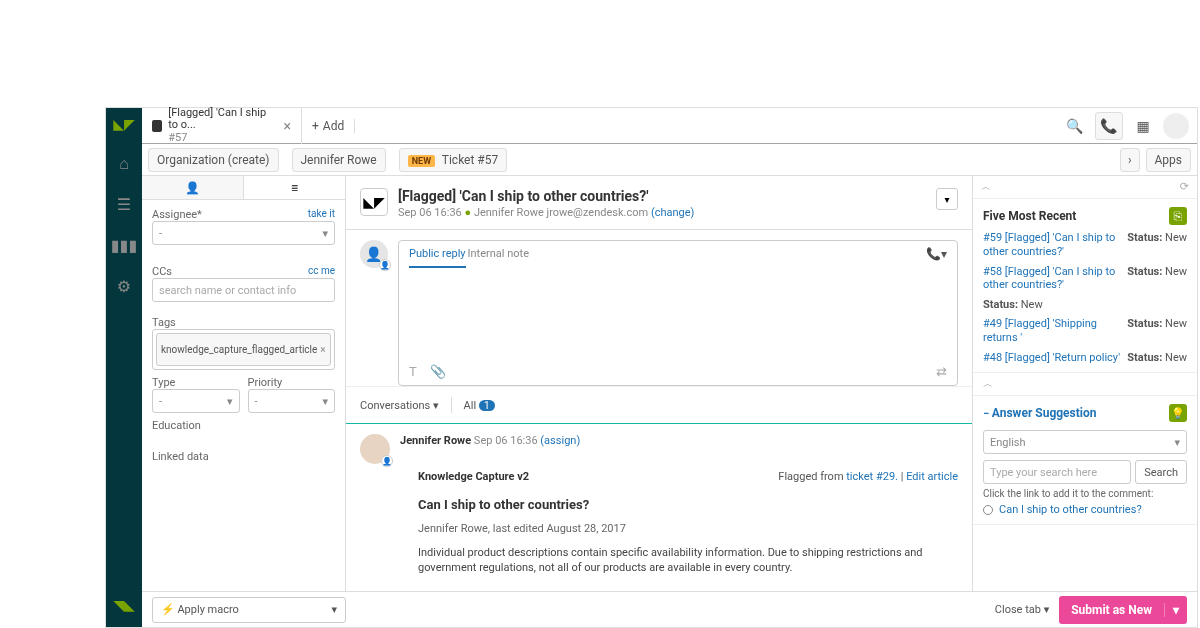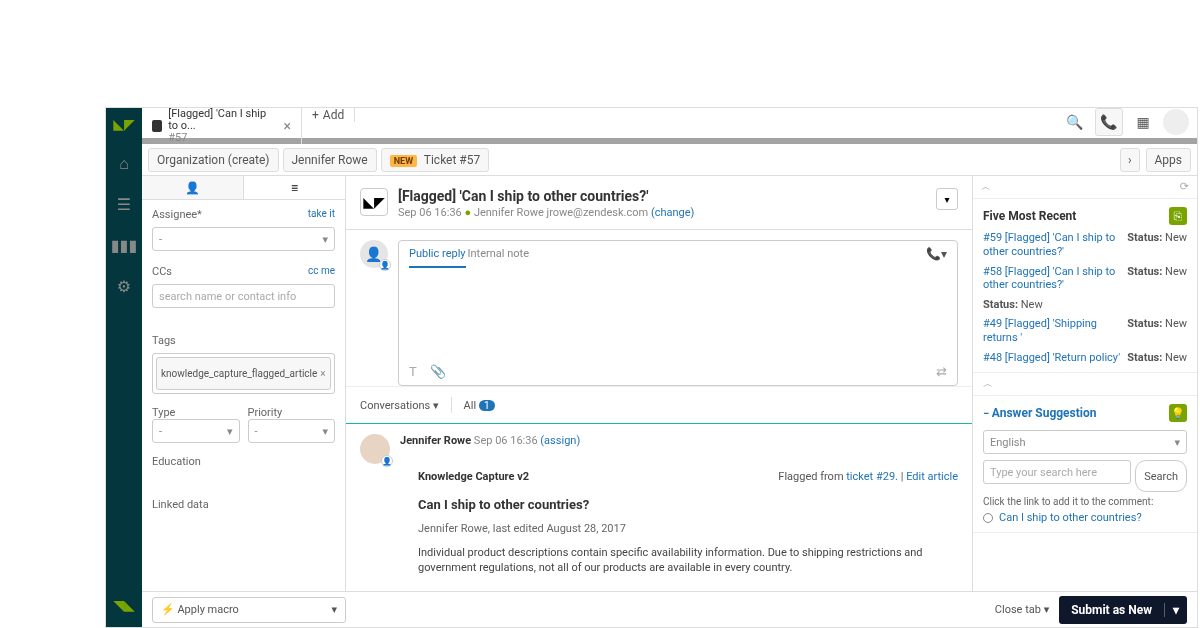"[Flagged] 'Can I ship to o..." .topbar { align-items: flex-start -> center; border-bottom: 6px solid #a3a3a3 -> 1px solid #a3a3a3 }
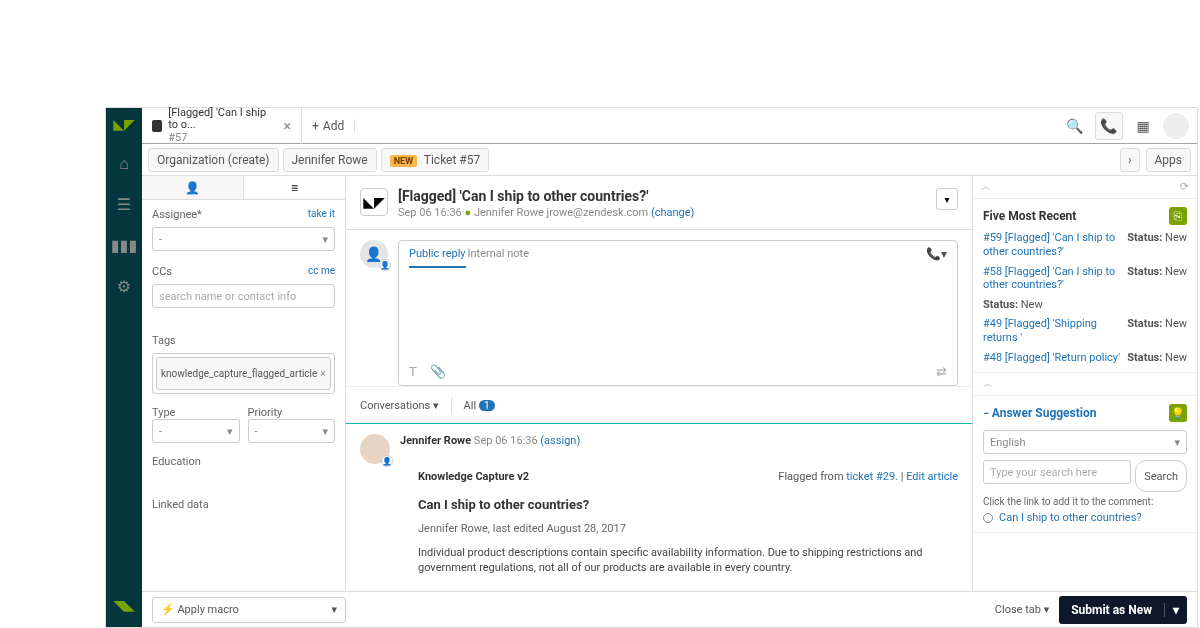"Organization (create)" .breadcrumb-row { gap: 4px -> 13px }
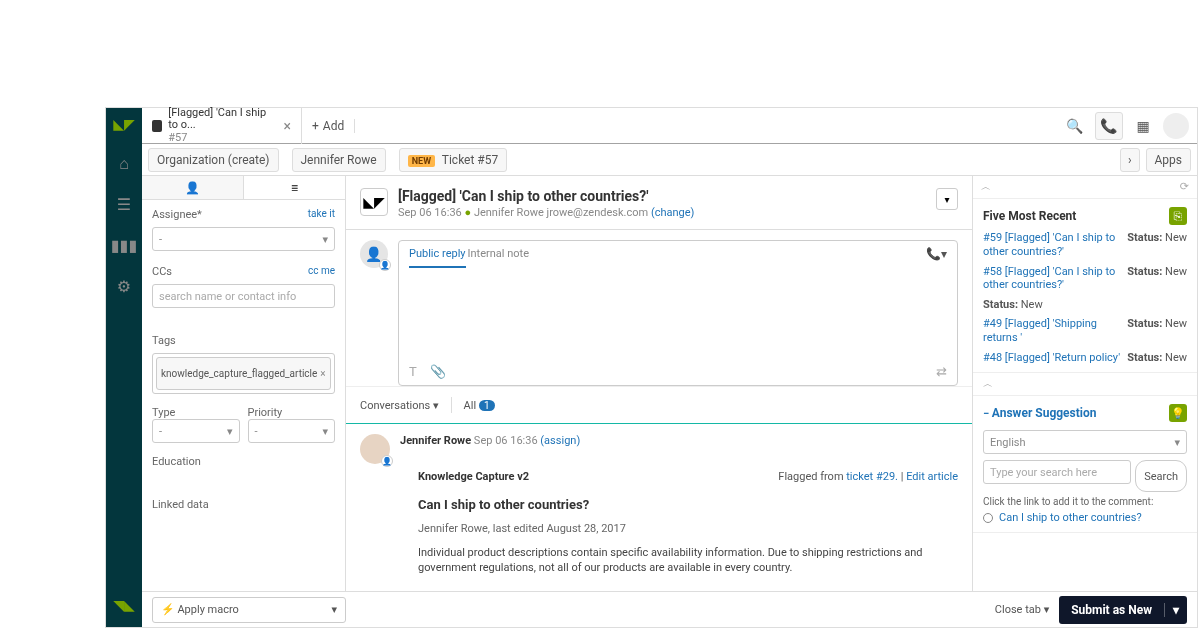"Assignee*" .panel-body { gap: 6px -> none }
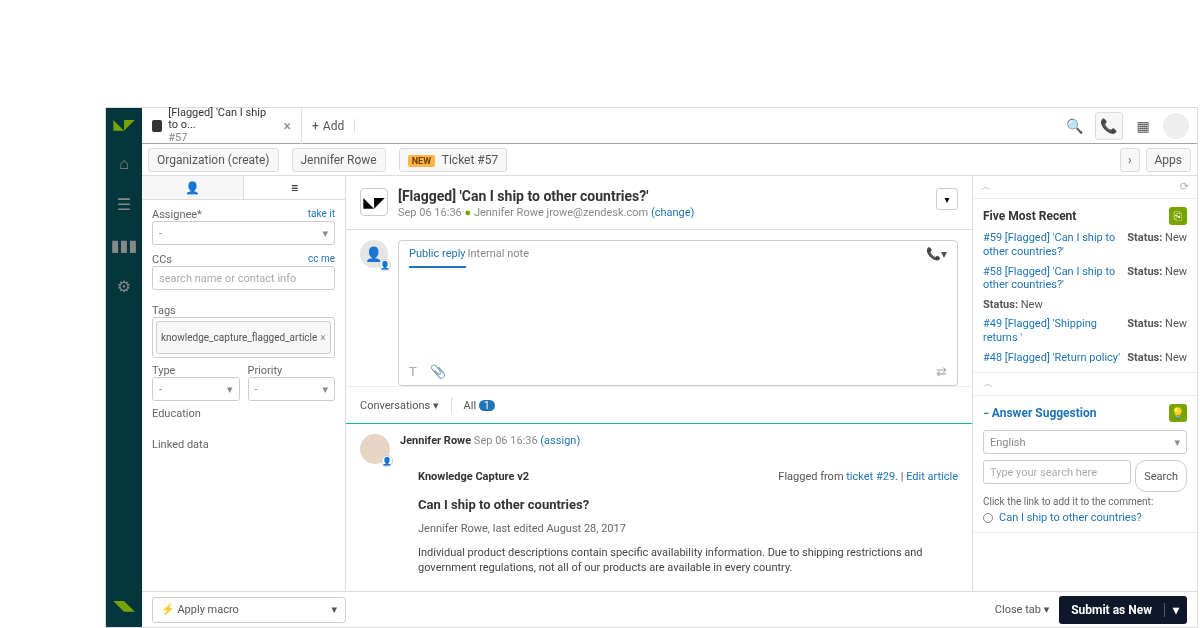"CCs" div.field-label { margin-top: 8px -> 20px }
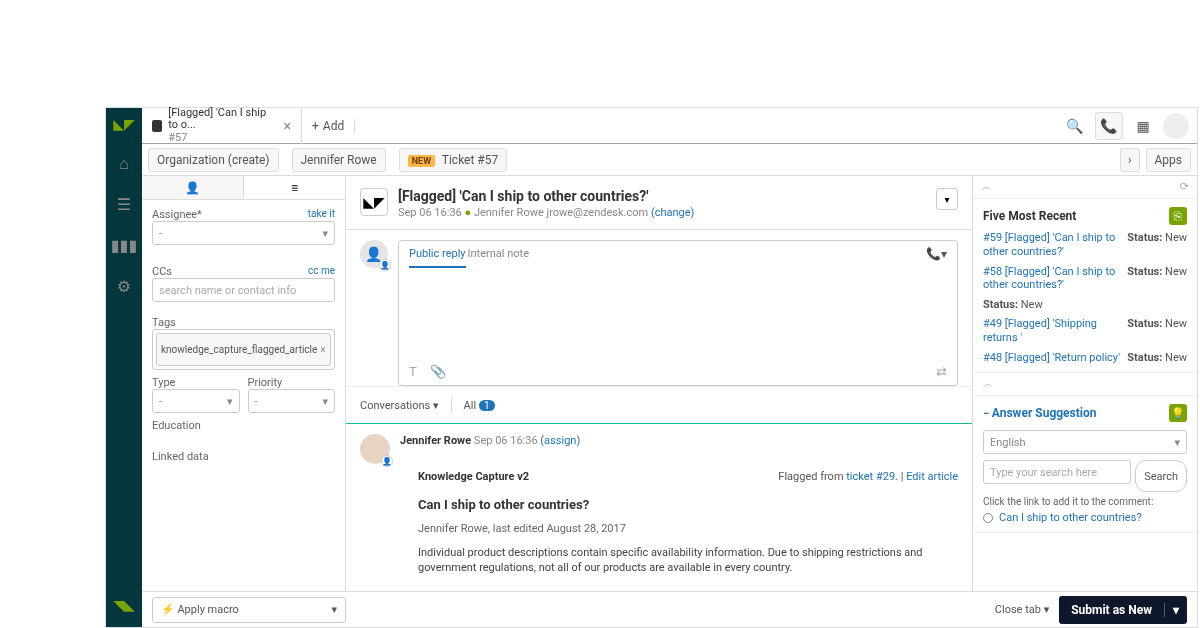"Search" .search-btn { border-radius: 11px -> 3px; height: 32px -> 24px }
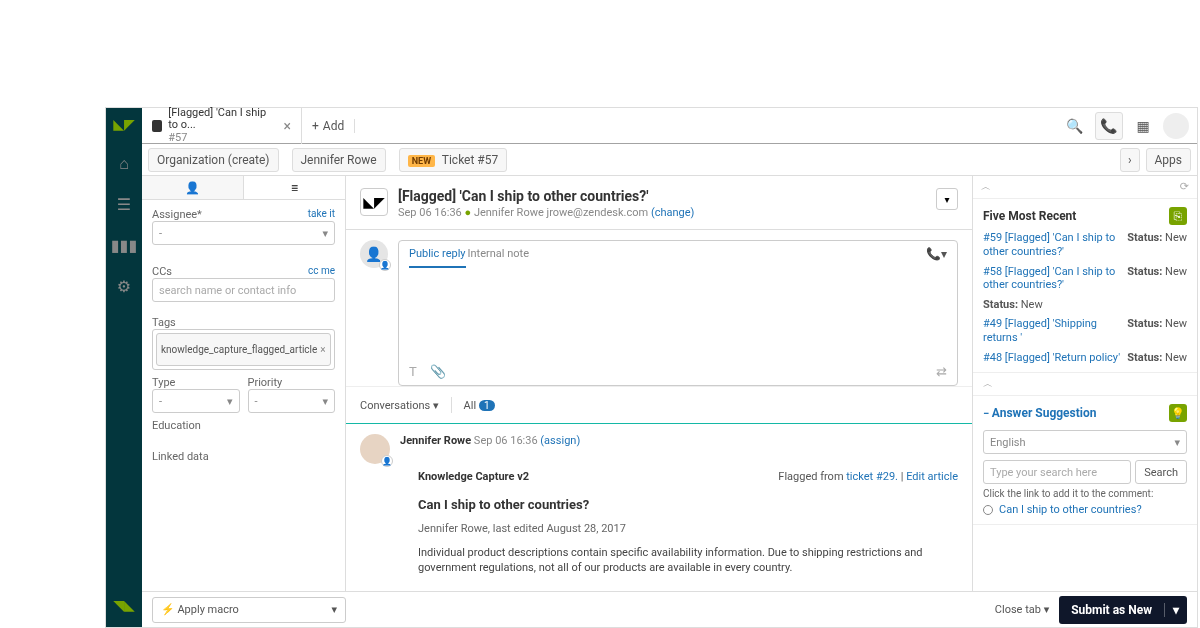"Submit as New" .submit { background: #0f172a -> #ec4899 }
